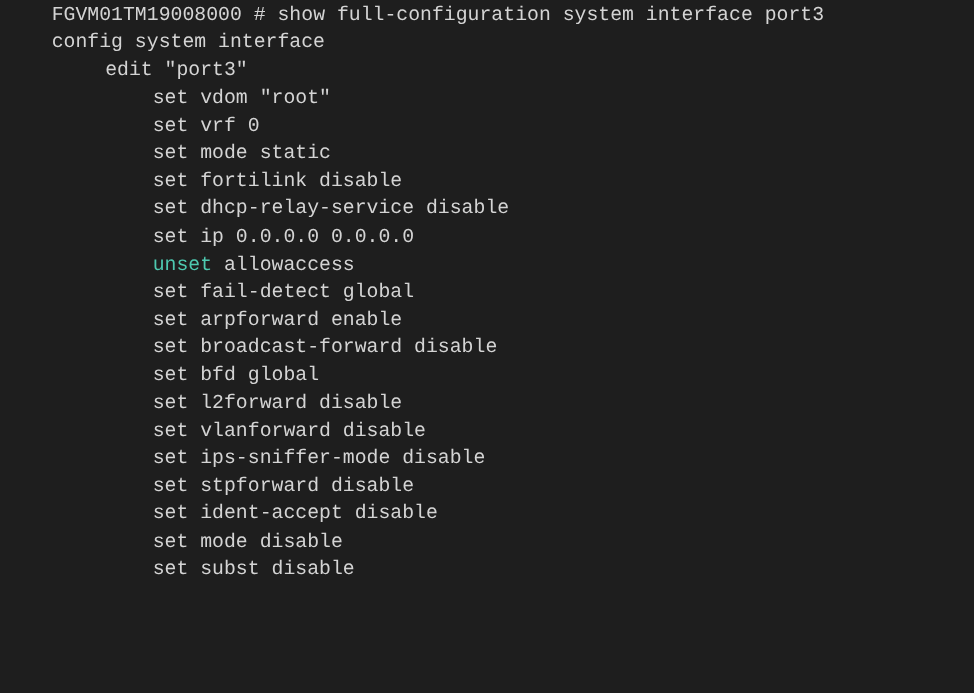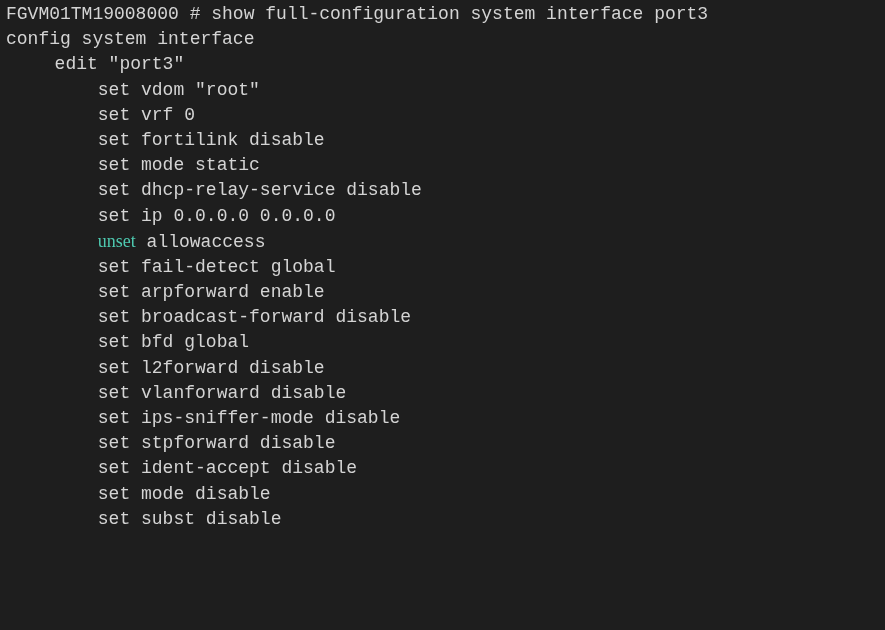"FGVM01TM19008000 # show" .line { margin-left: none -> 41px }
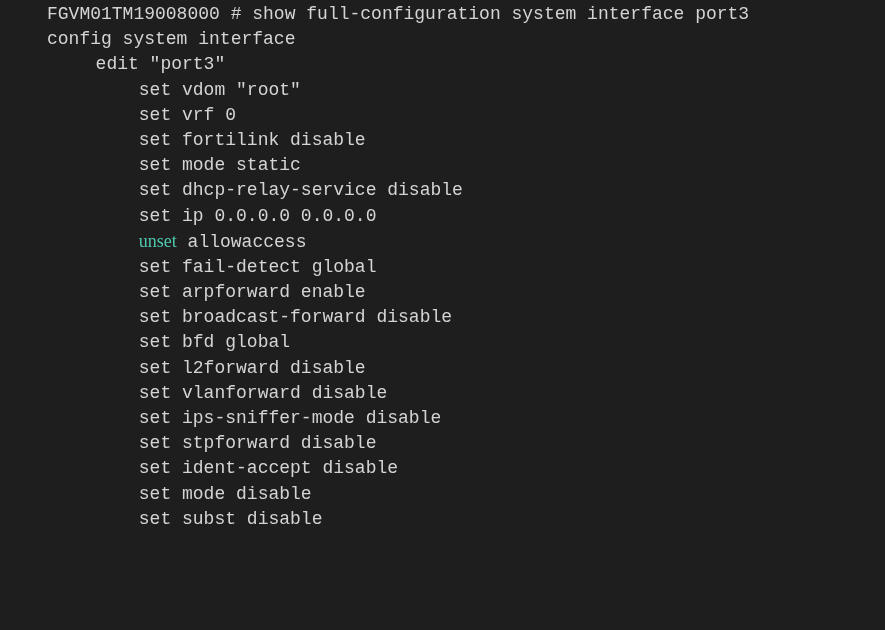"set fortilink disable" div.line { order: before "set mode static" -> after "set mode static" }
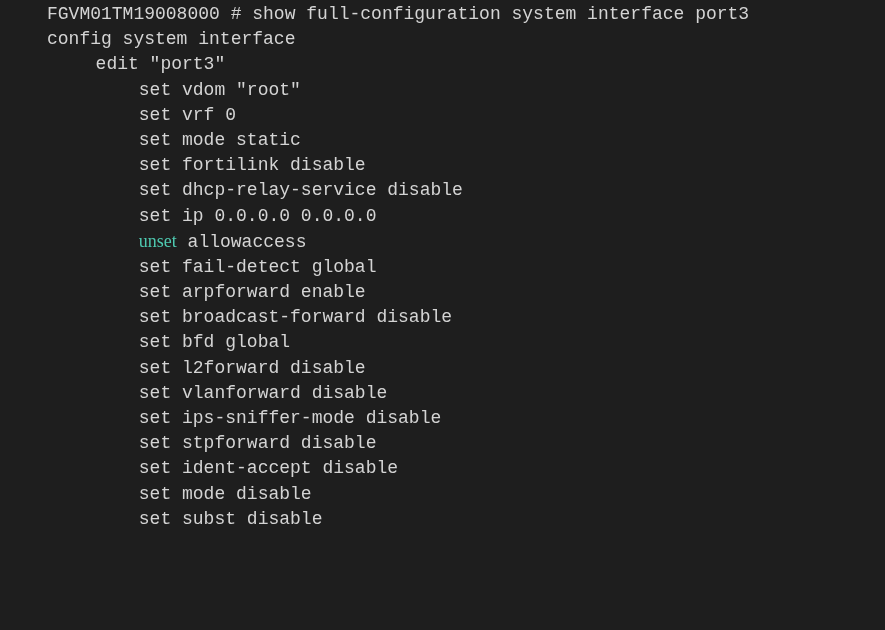"unset" .keyword-unset { font-family: Liberation Serif, serif -> none }
